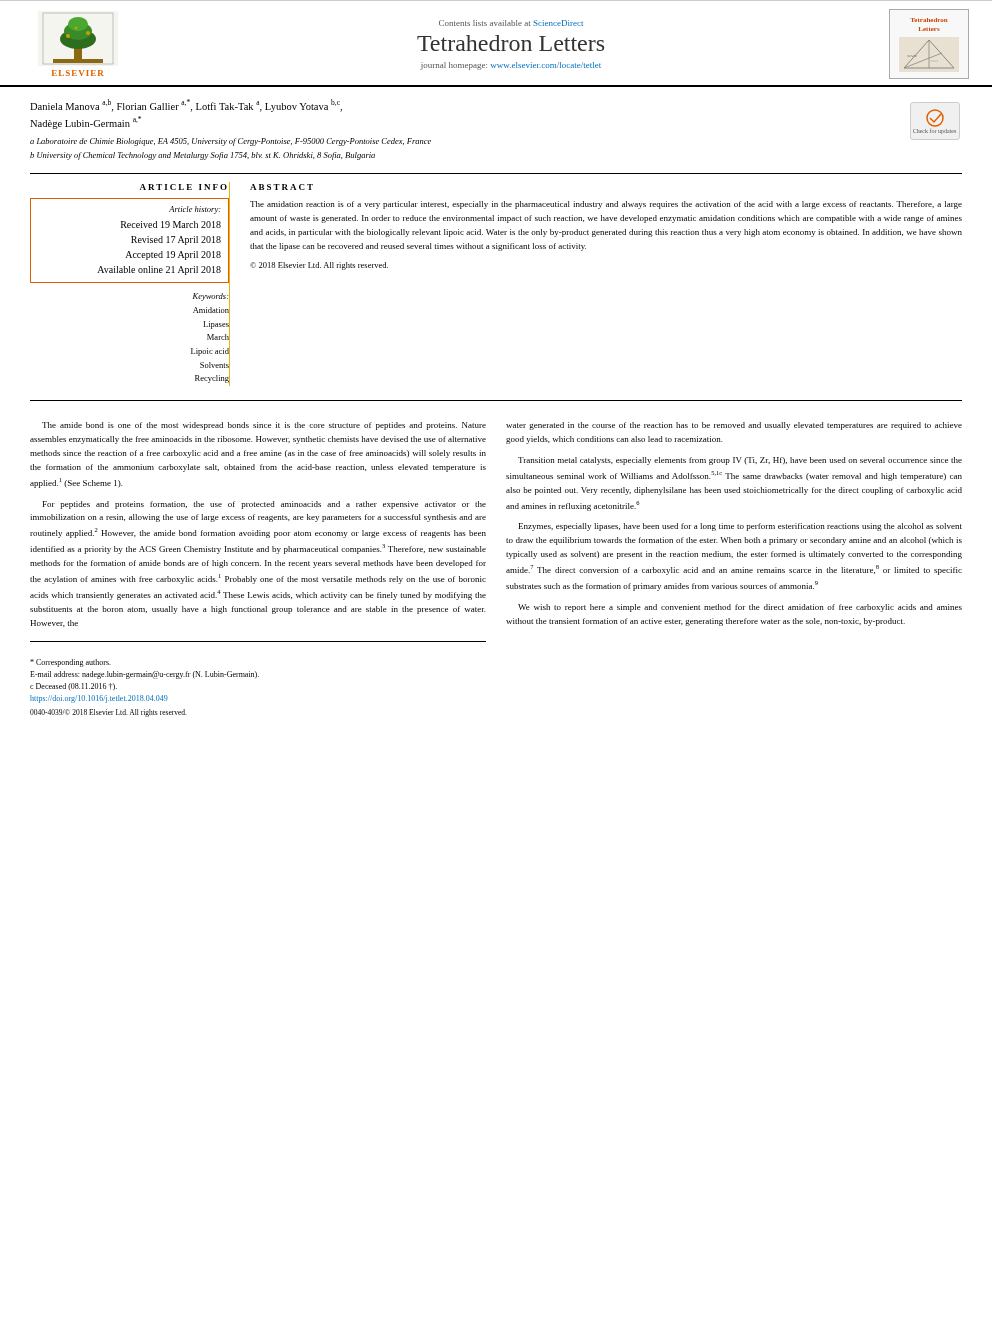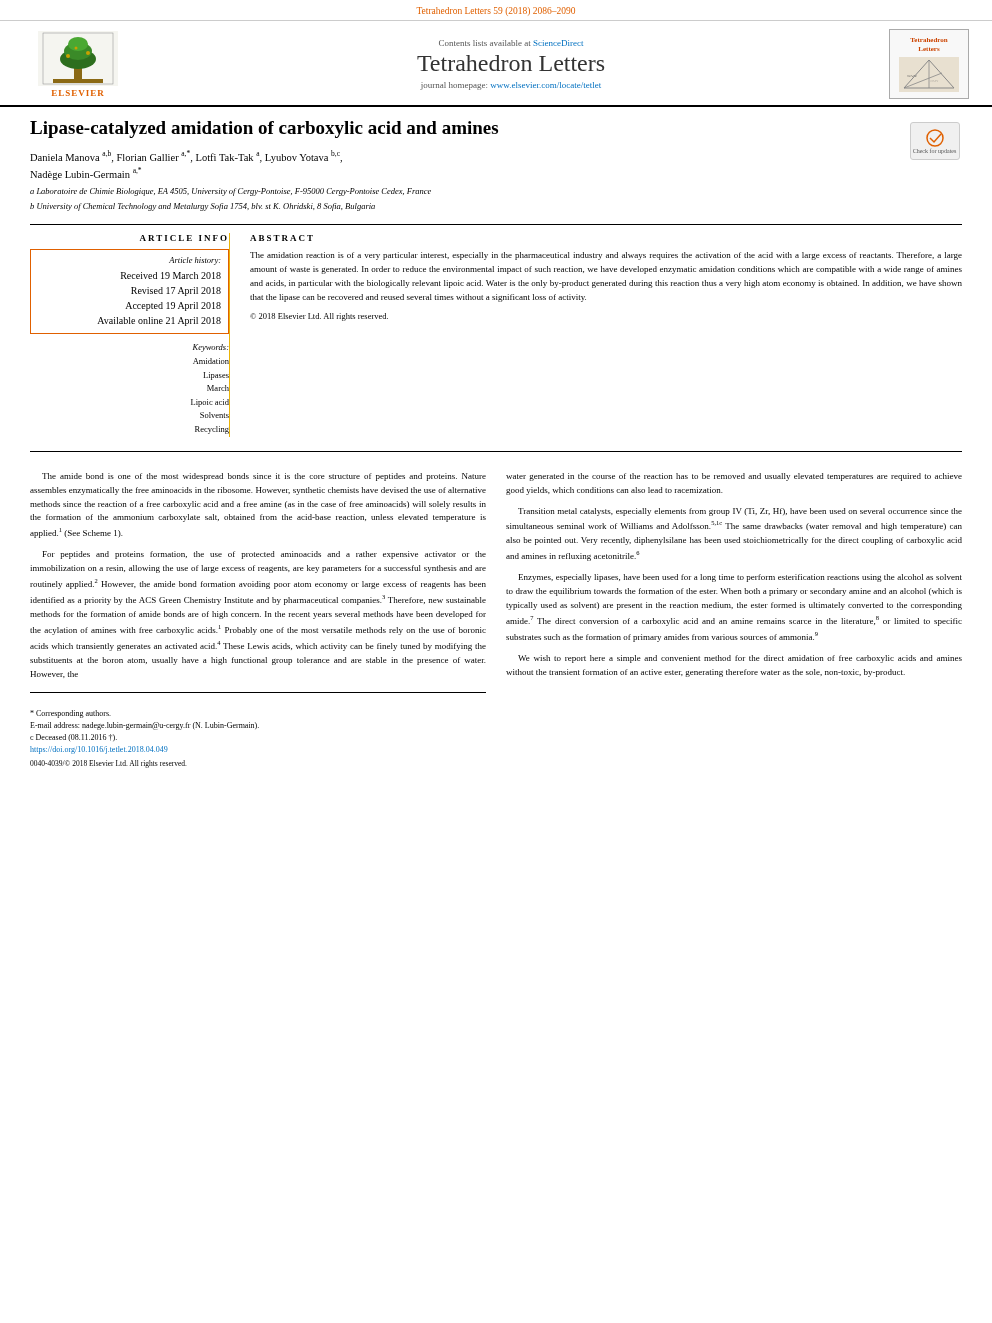"Tetrahedron Letters 59 (2018) 2086–2090" div.top-bar { html: <div> <span>Tetrahedron Letters 59 (2018) 2086–2090</span> </div> -> none }
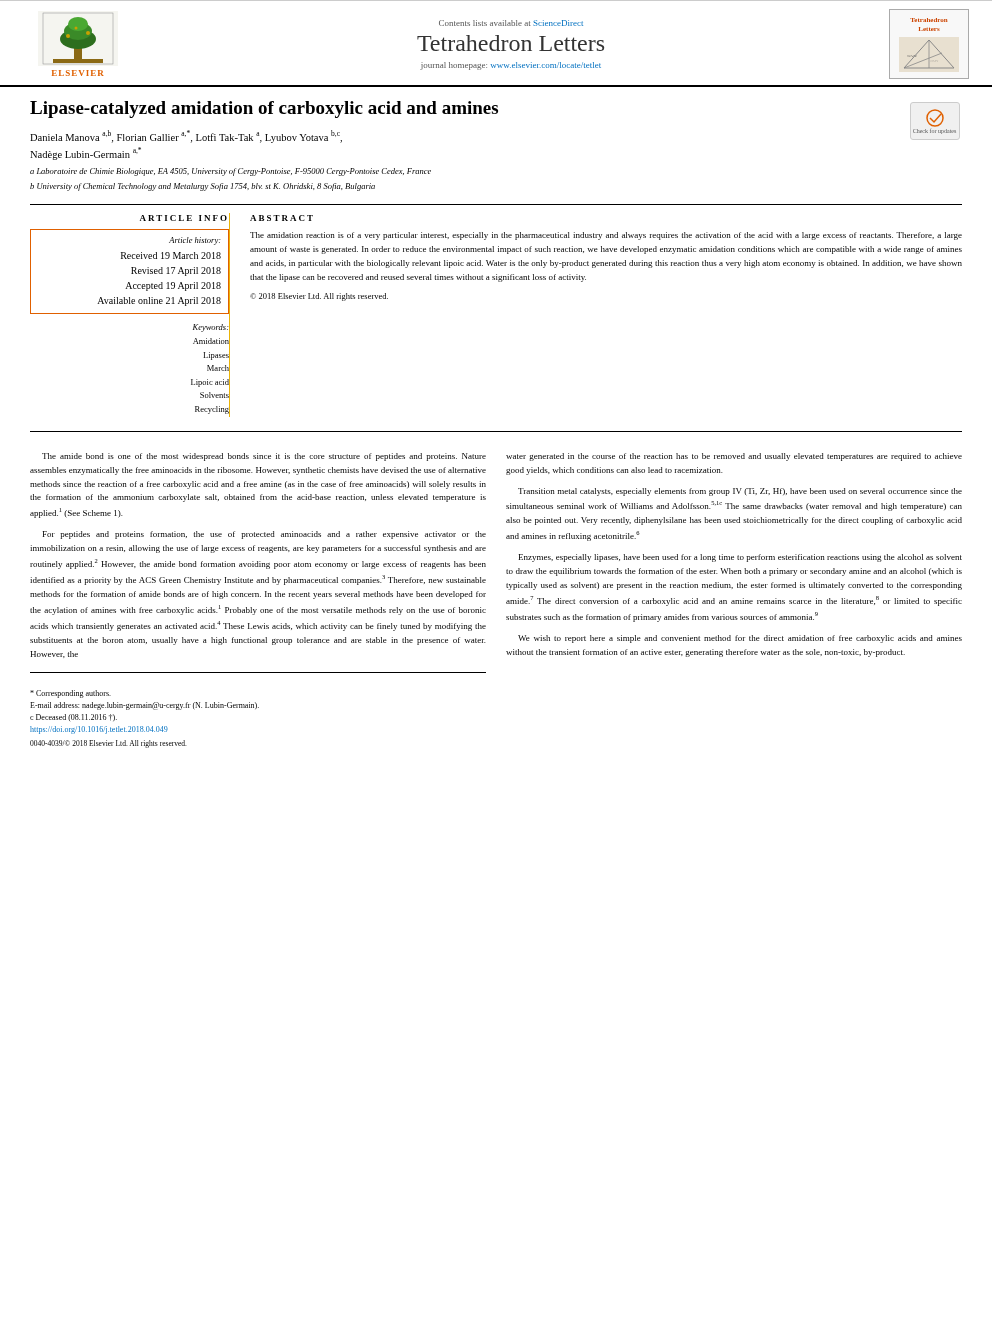"Lipase-catalyzed amidation of carboxylic" div.article-title { html: <div>Lipase-catalyzed amidation of carboxylic acid and amines</div> -> none }
